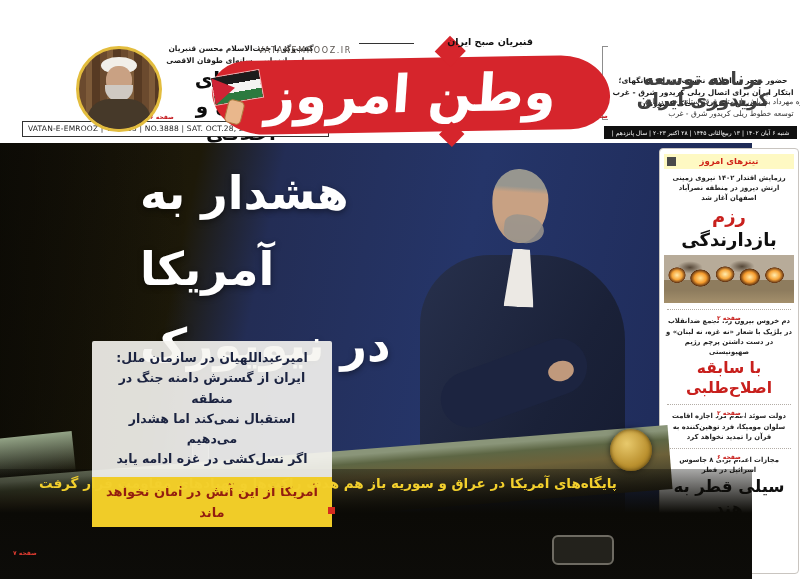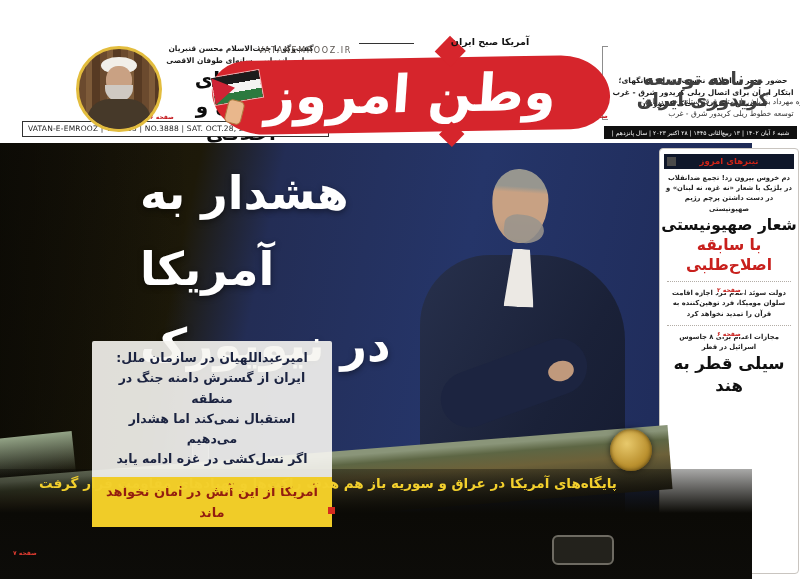"آمریکا صبح ایران" div.abs { text: آمریکا -> قنبریان }
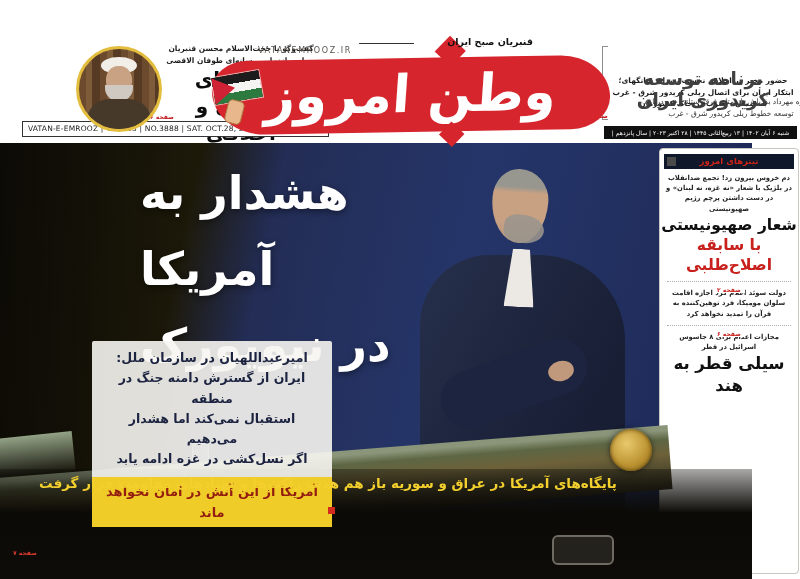"تیترهای امروز" .sb-header { background: #0f172a -> #fef9c3 }
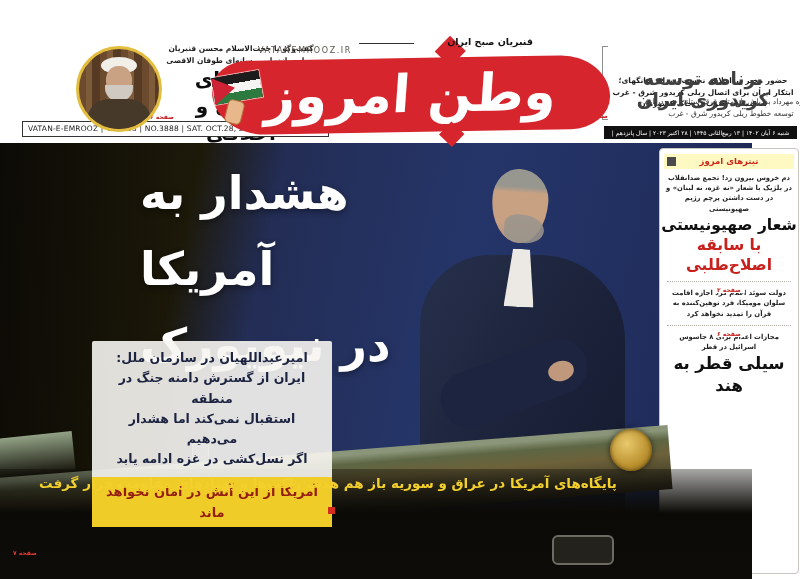"رزمایش اقتدار ۱۴۰۲ نیروی زمینی" div { html: none -> <div> <div>رزمایش اقتدار ۱۴۰۲ نیروی زمینی ارتش دیروز در منطقه نصرآباد اصفهان آغاز شد</div> <div> <span>رزم</span> <span>بازدارندگی</span> </div> <div></div> <div><span>صفحه ۲</span></div> </div> }
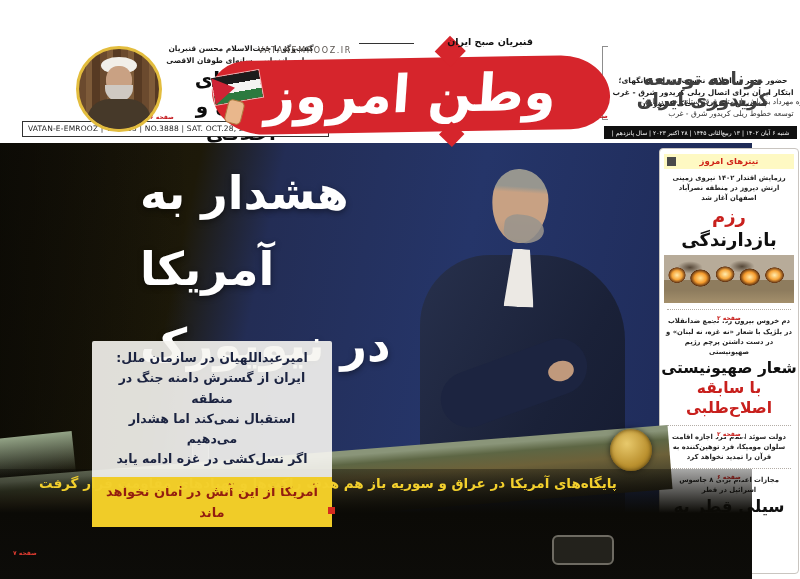"شعار صهیونیستی" span { html: <span>شعار صهیونیستی</span> -> none }
